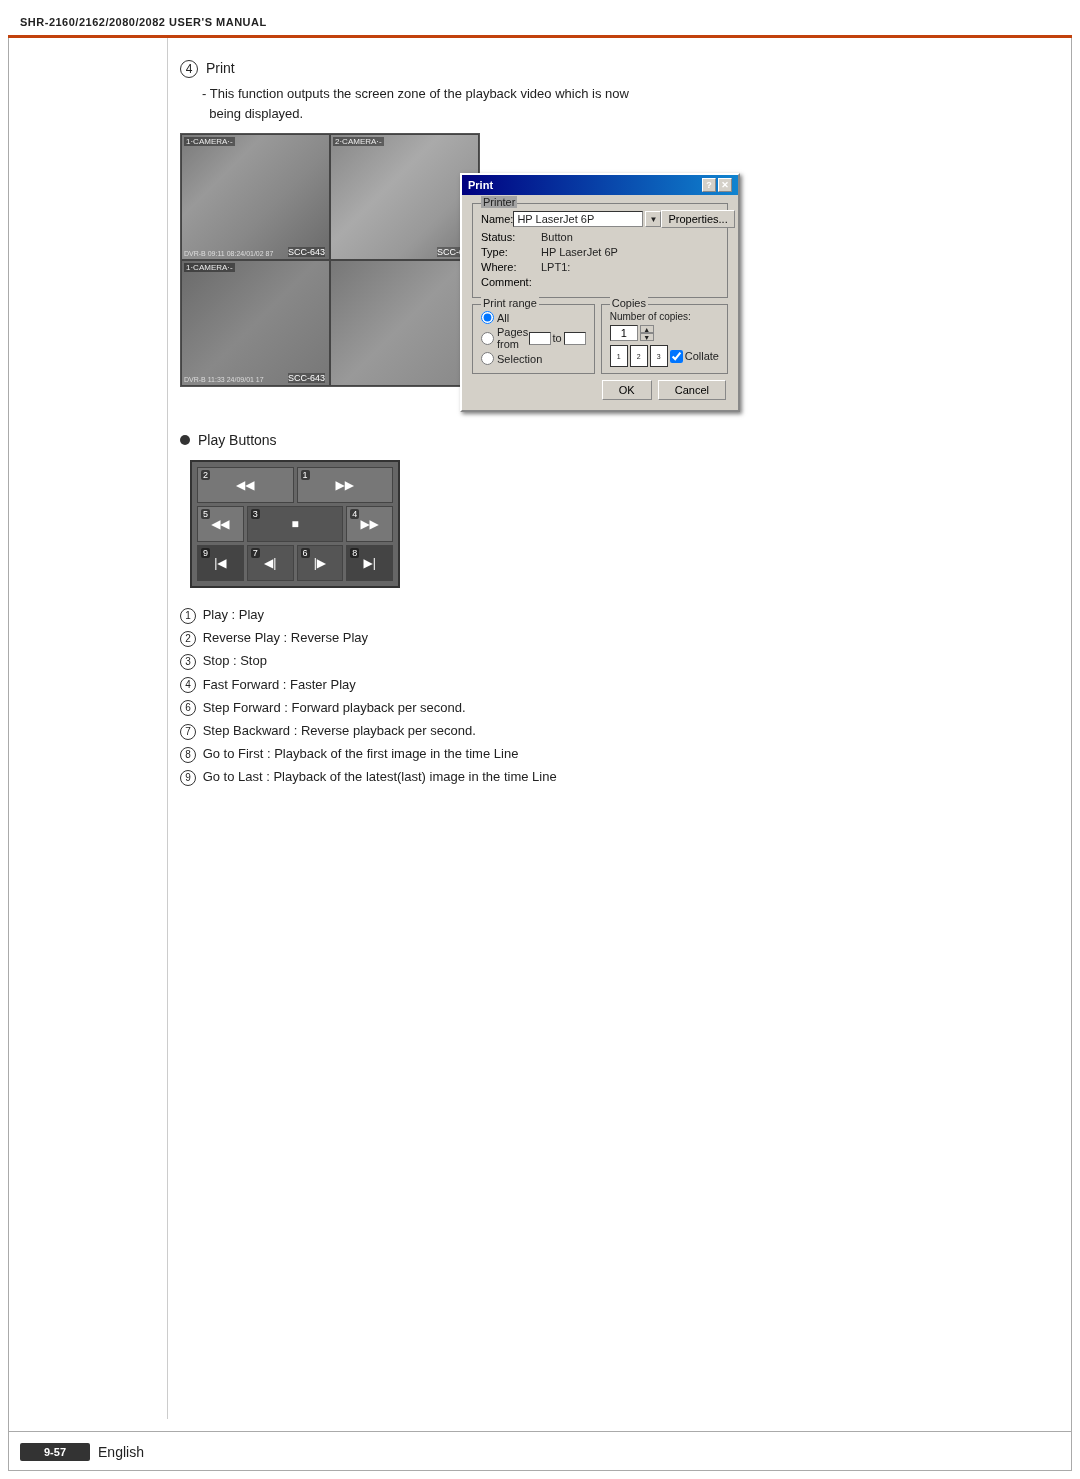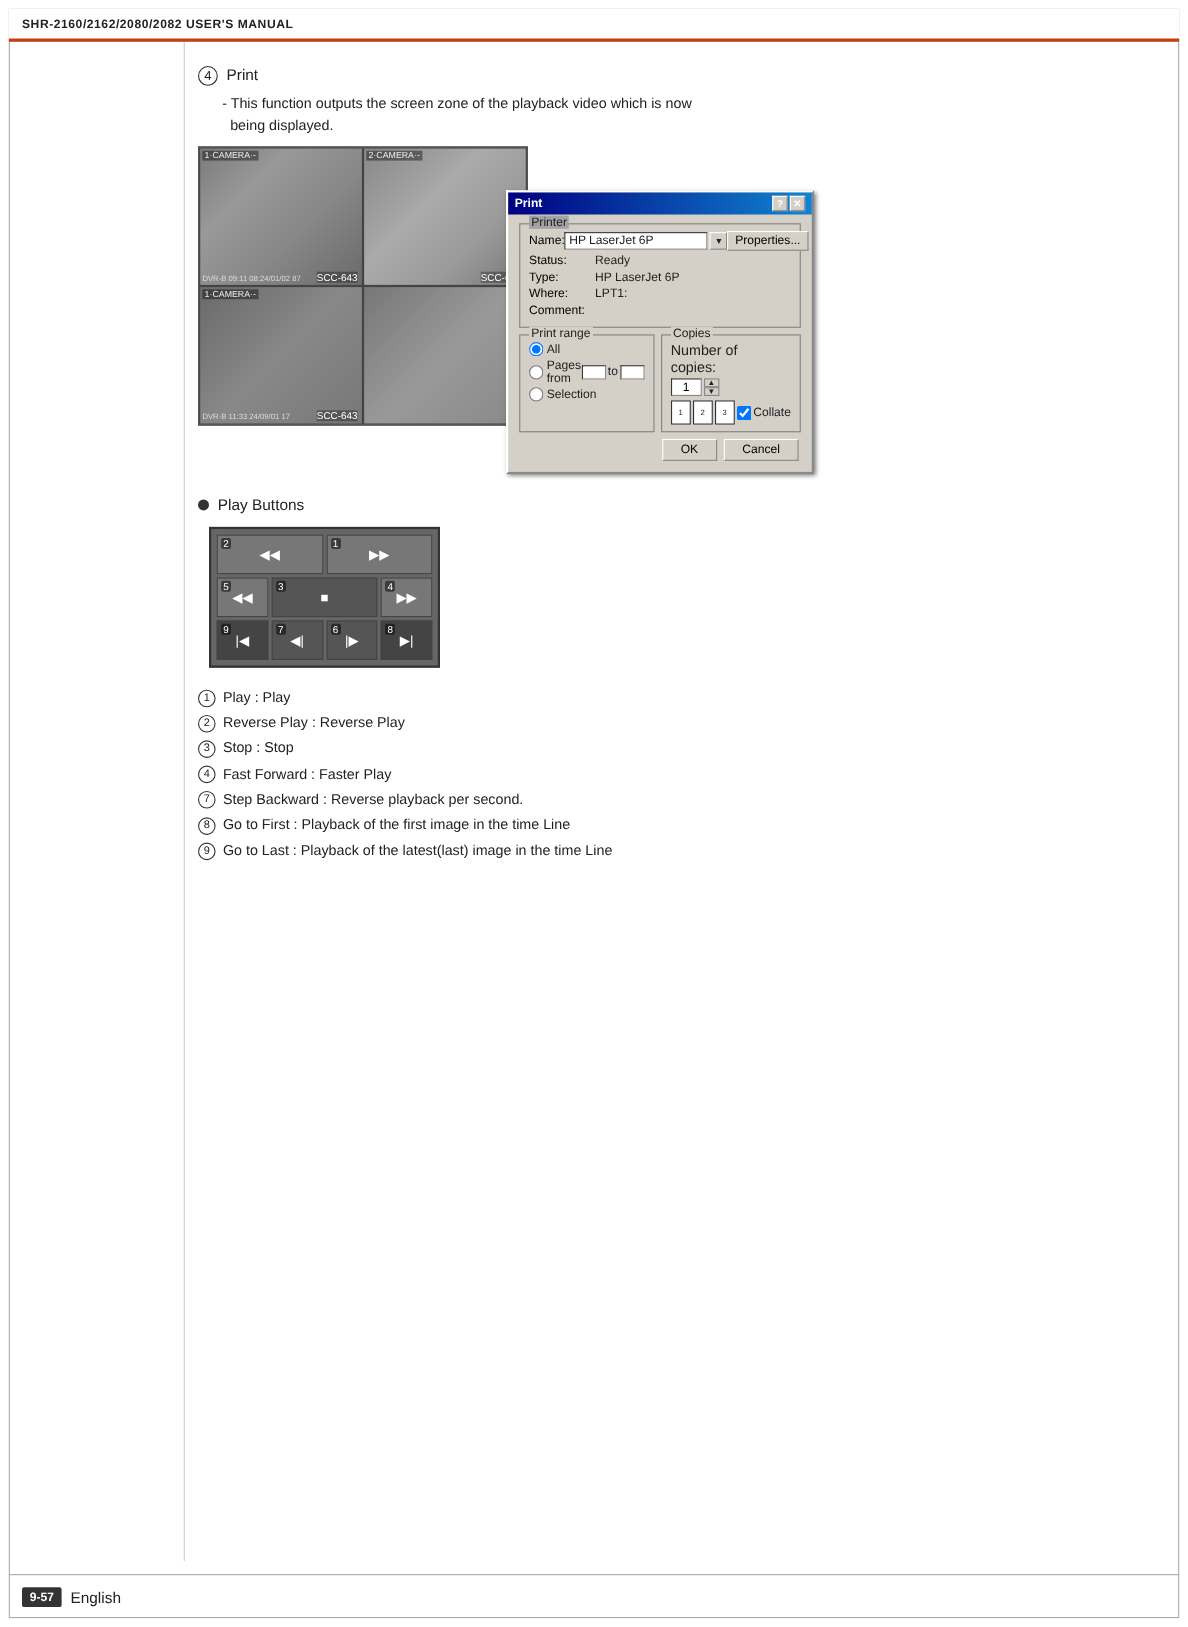"Ready" span.dialog-value { text: Ready -> Button }
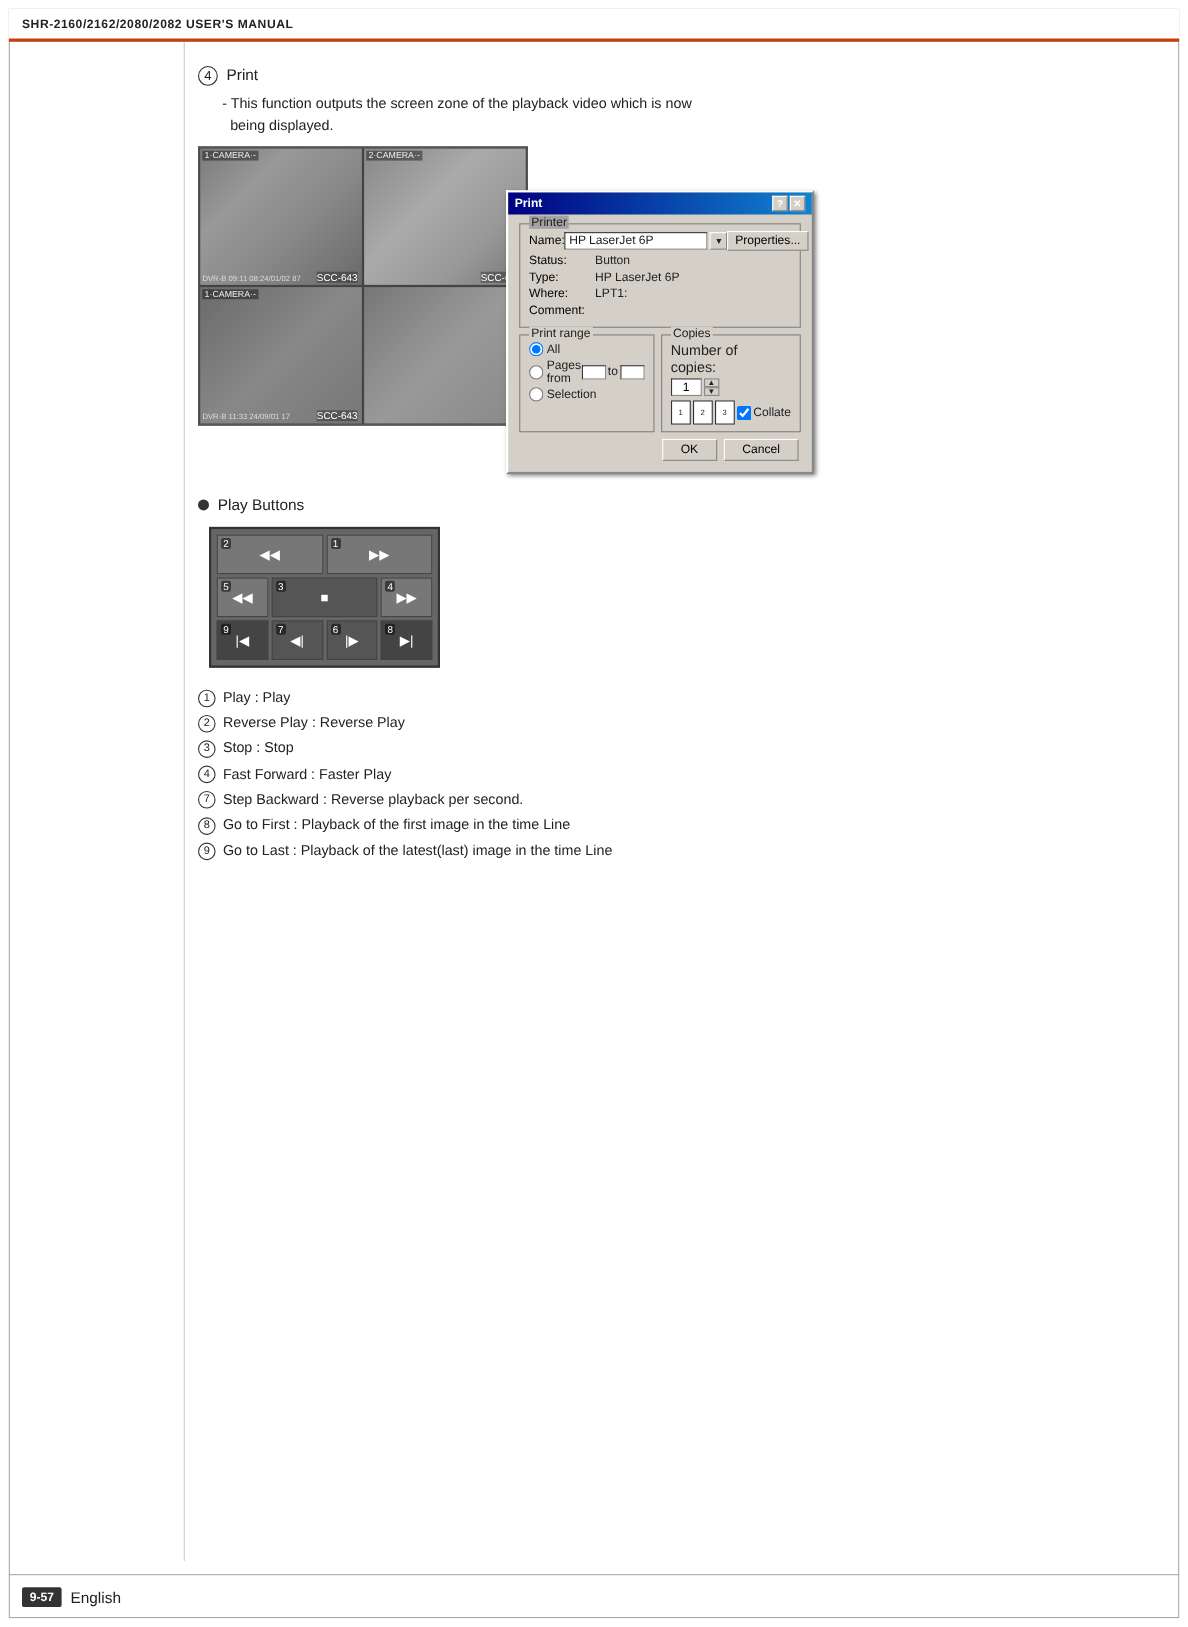"Number of copies:" span { font-size: 13px -> 10px }
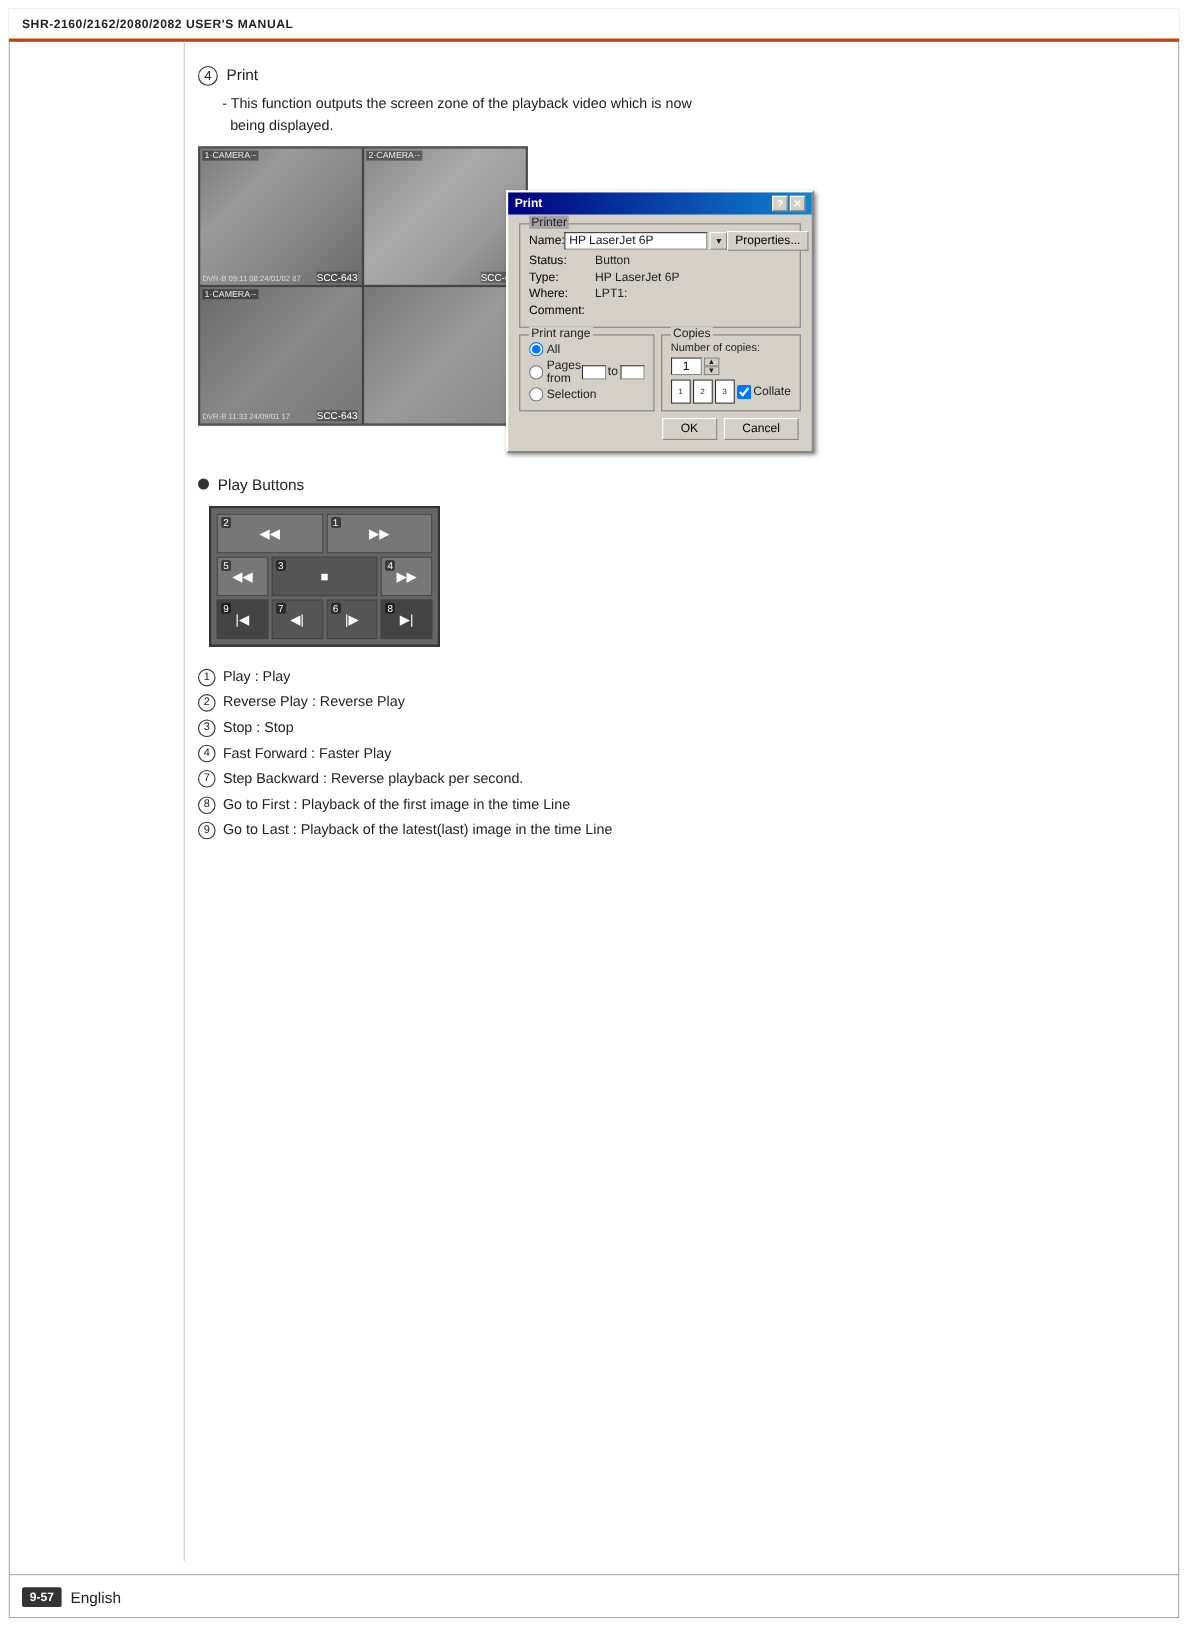"6 Step Forward : Forward" li { html: none -> <li> <span>6</span> <span>Step Forward : Forward playback per second.</span> </li> }
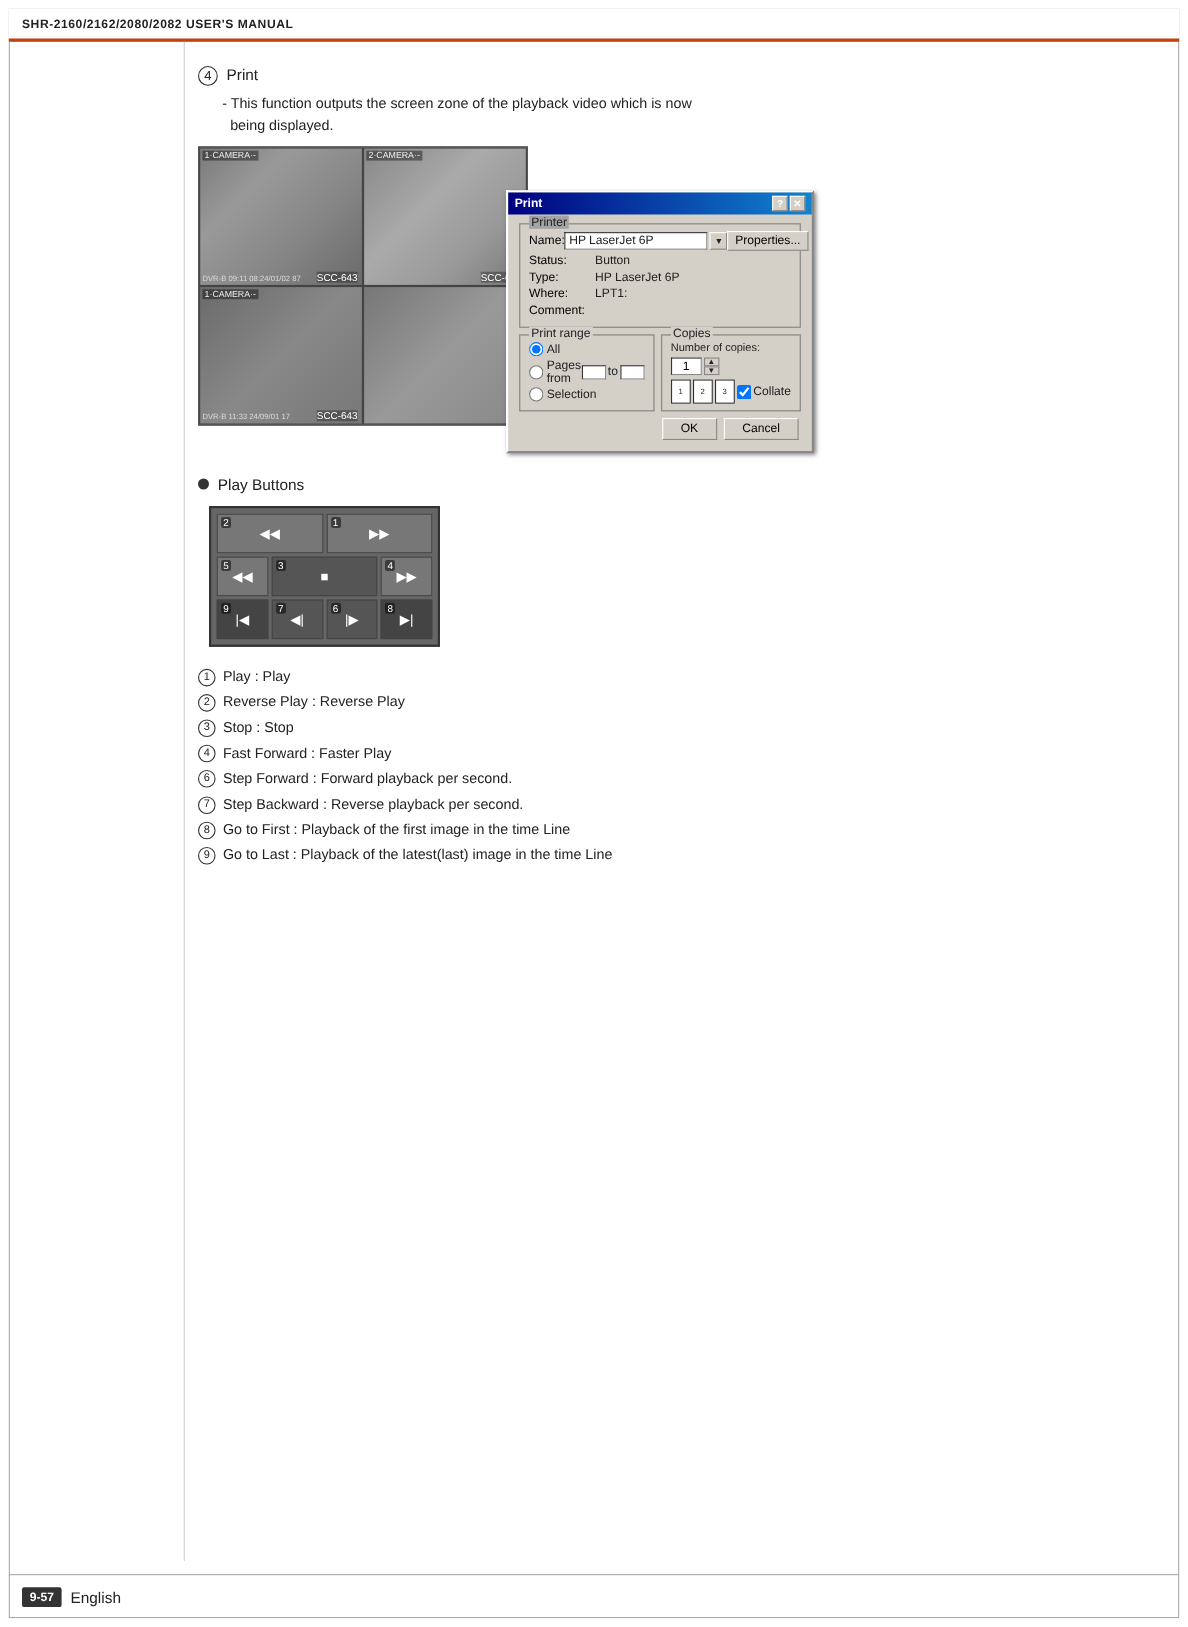"9-57" .footer-badge { padding: 3px 7px -> 3px 24px }
